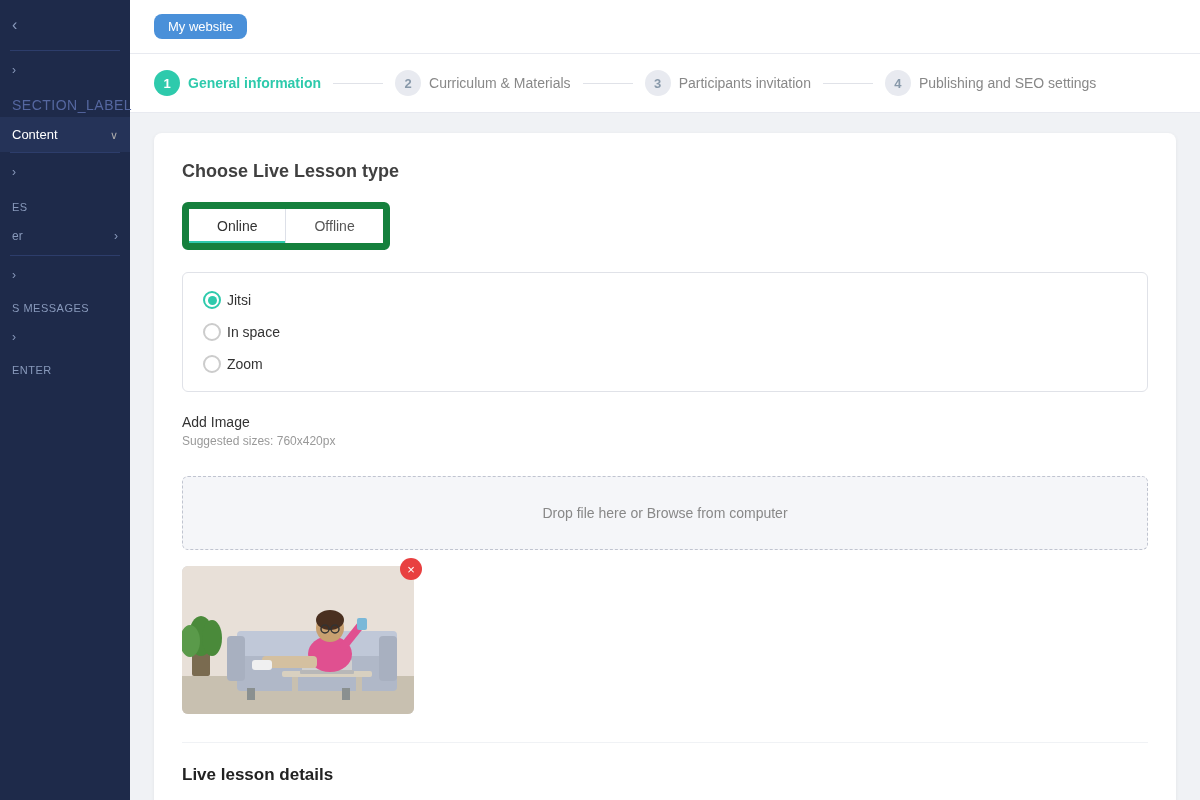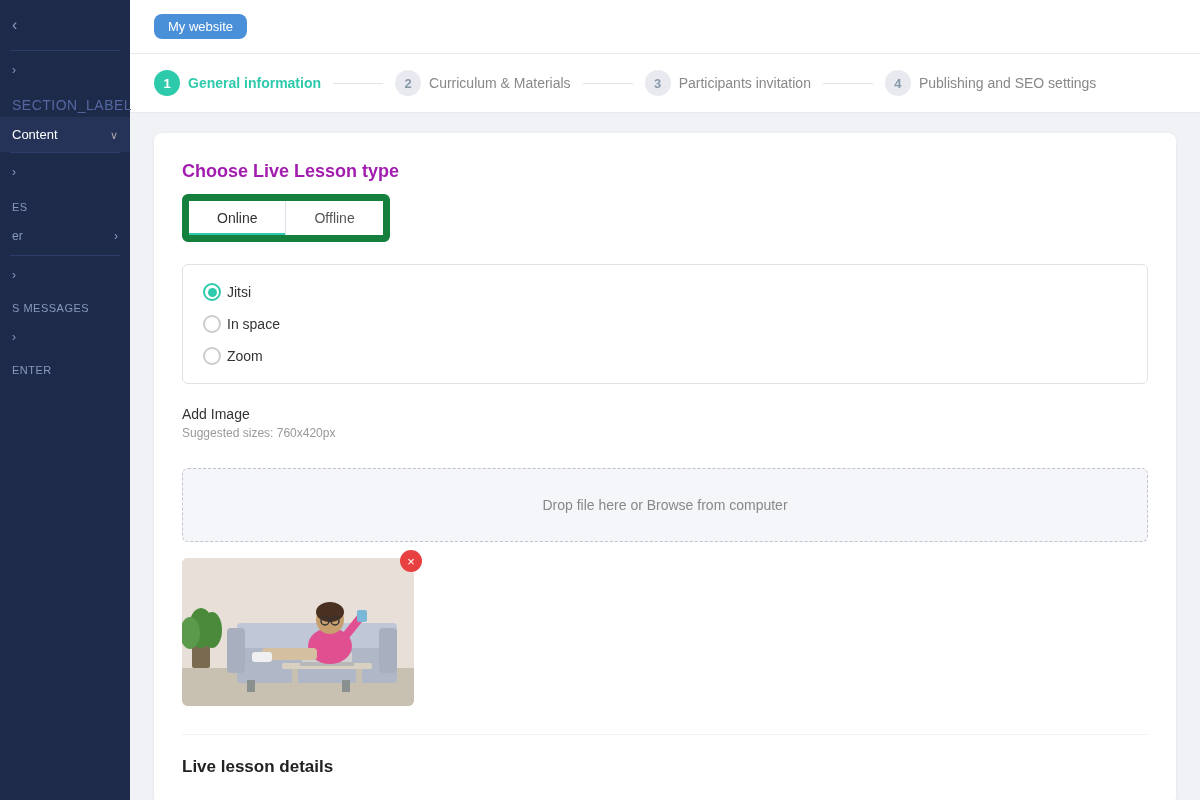"Choose Live Lesson type" .card-title { color: #a21caf -> #404040; margin-bottom: 12px -> 20px }
